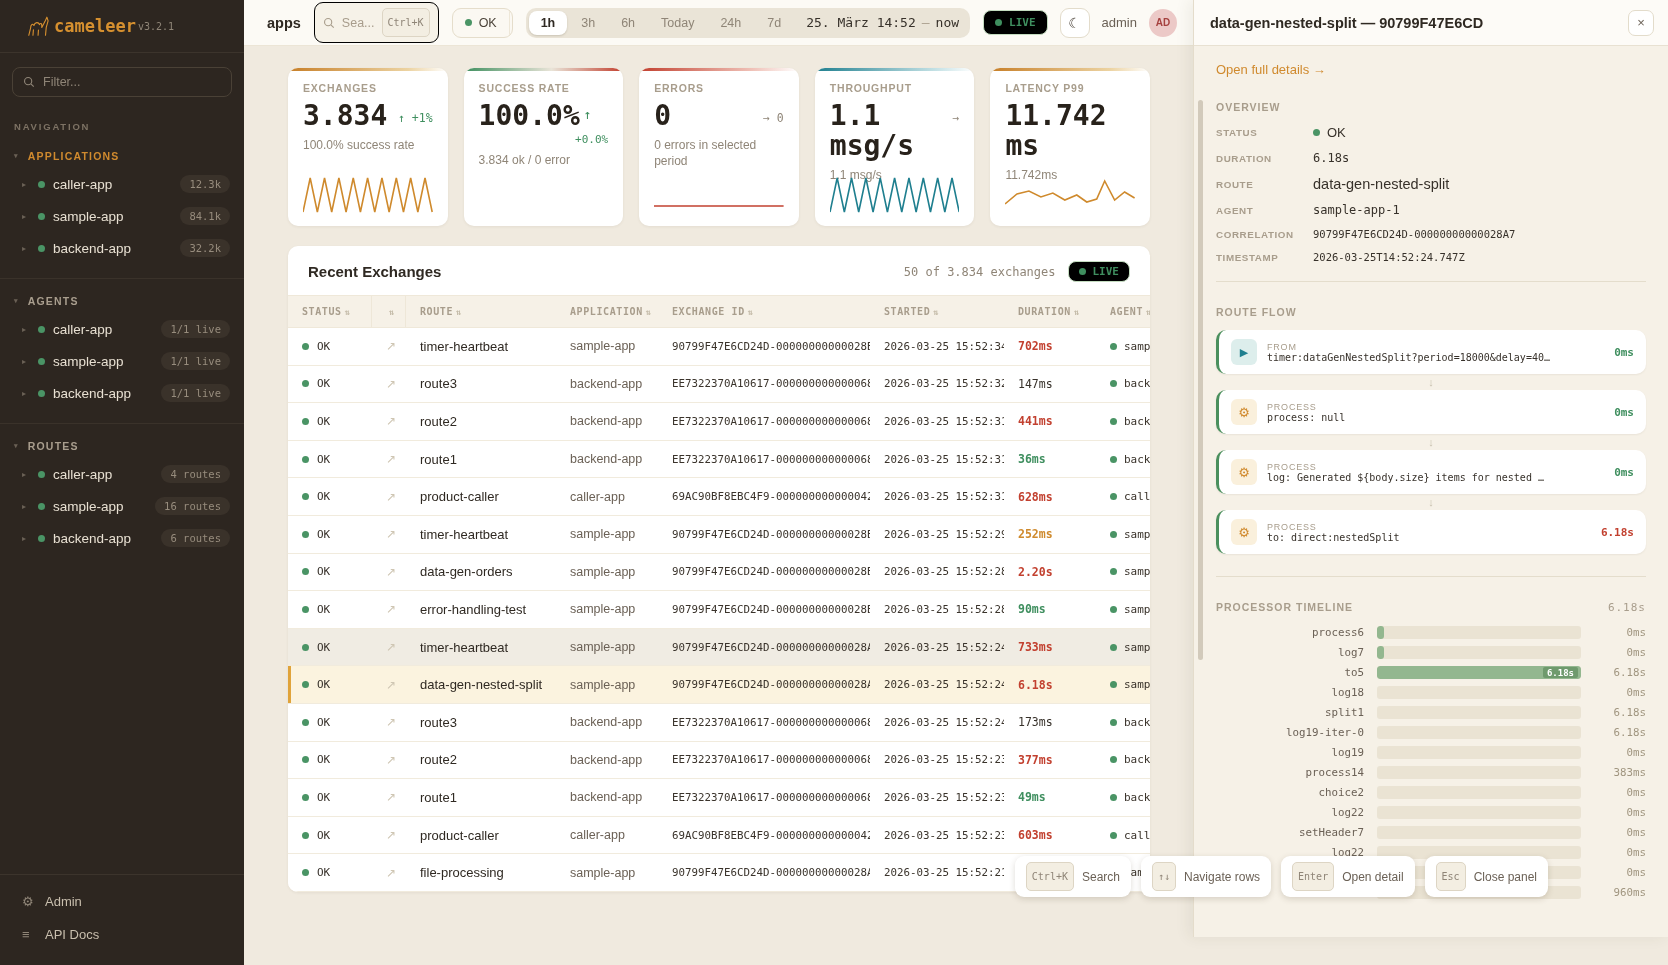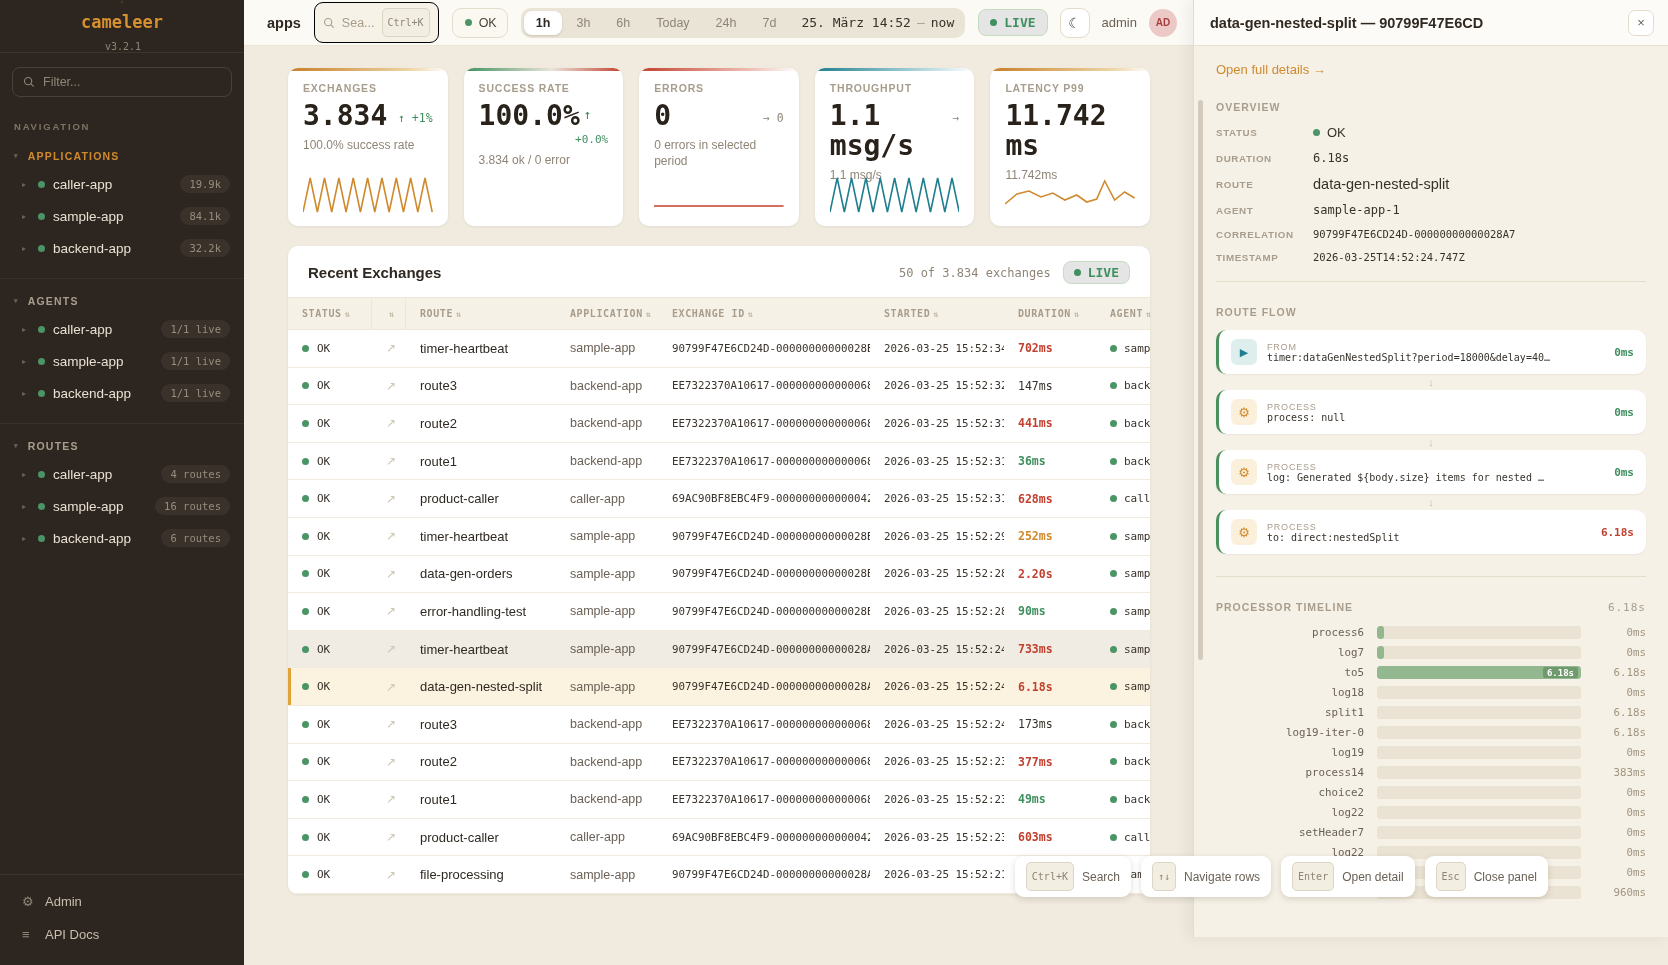"cameleer" .sb-head { flex-direction: column -> none; gap: 9px -> none }
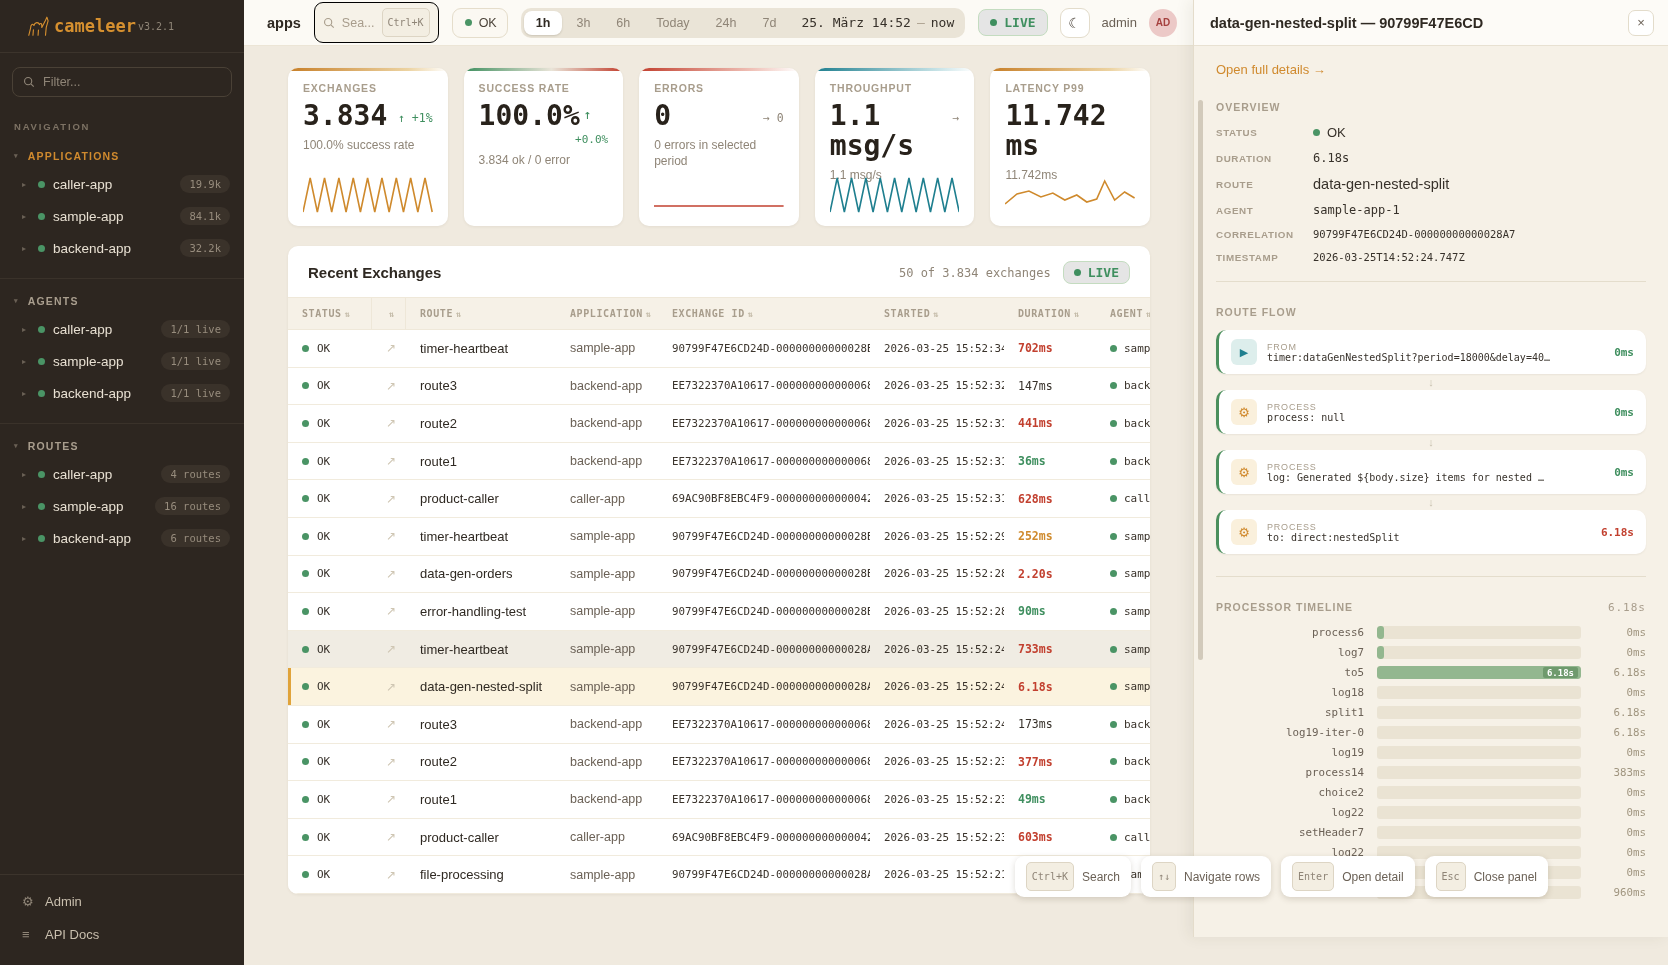"LIVE" .live-pill { background: #e5e5e5 -> #000000; font-size: 13px -> 11px }
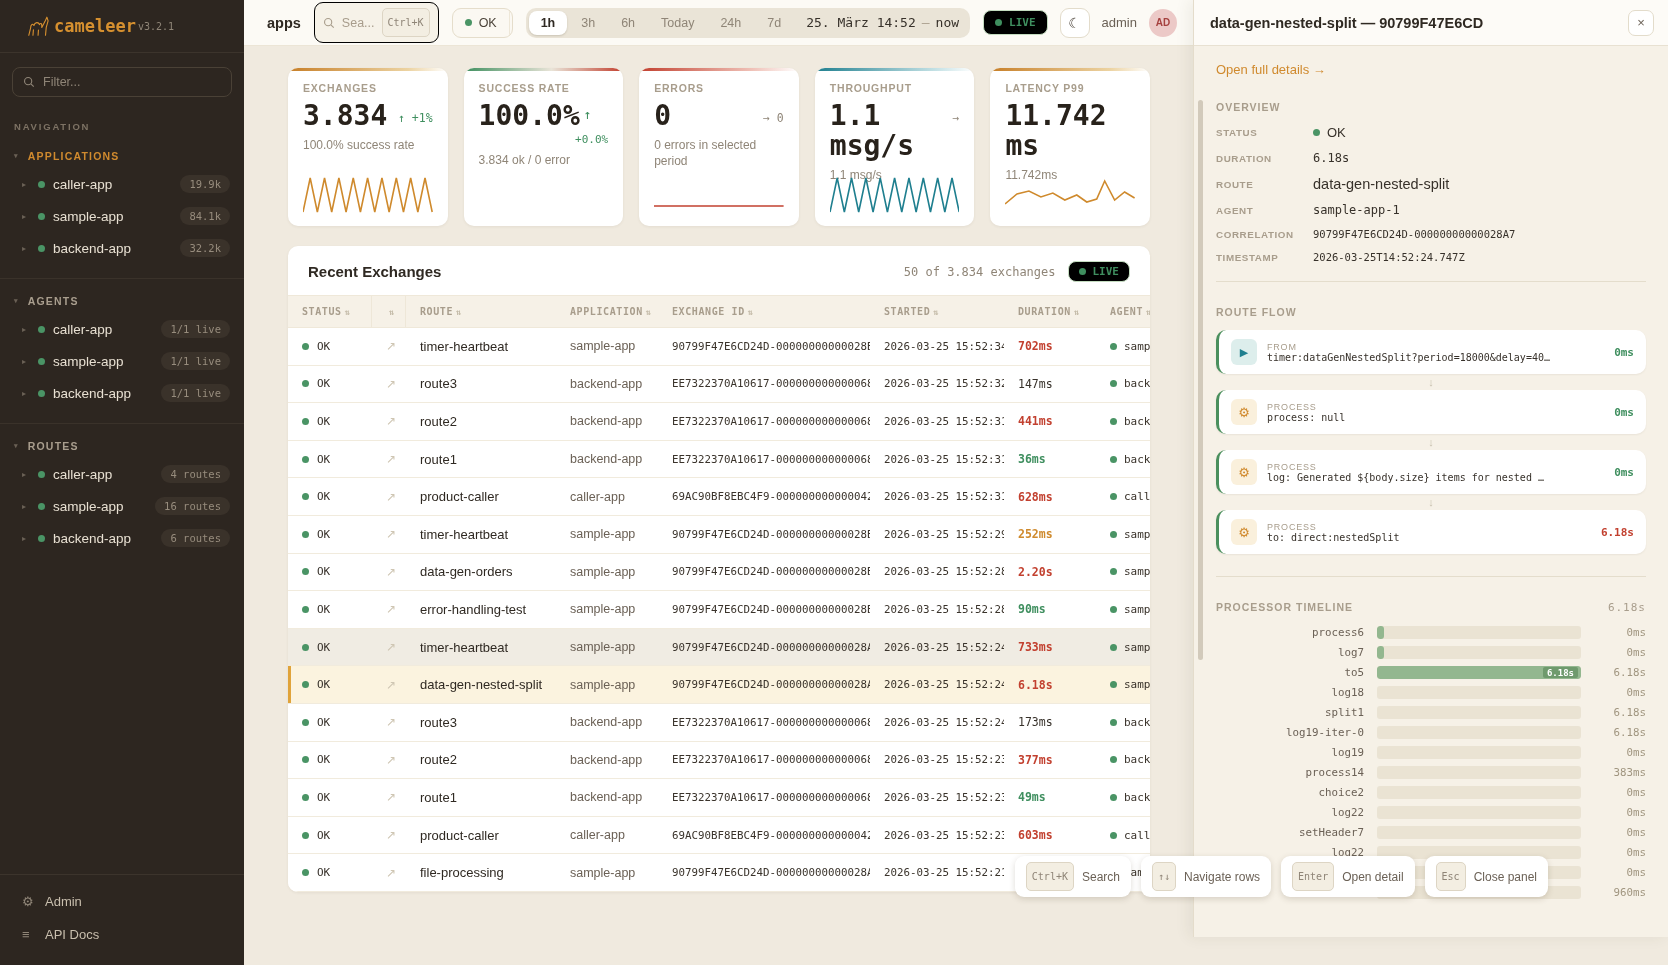"19.9k" span.pill { text: 19.9k -> 12.3k }
